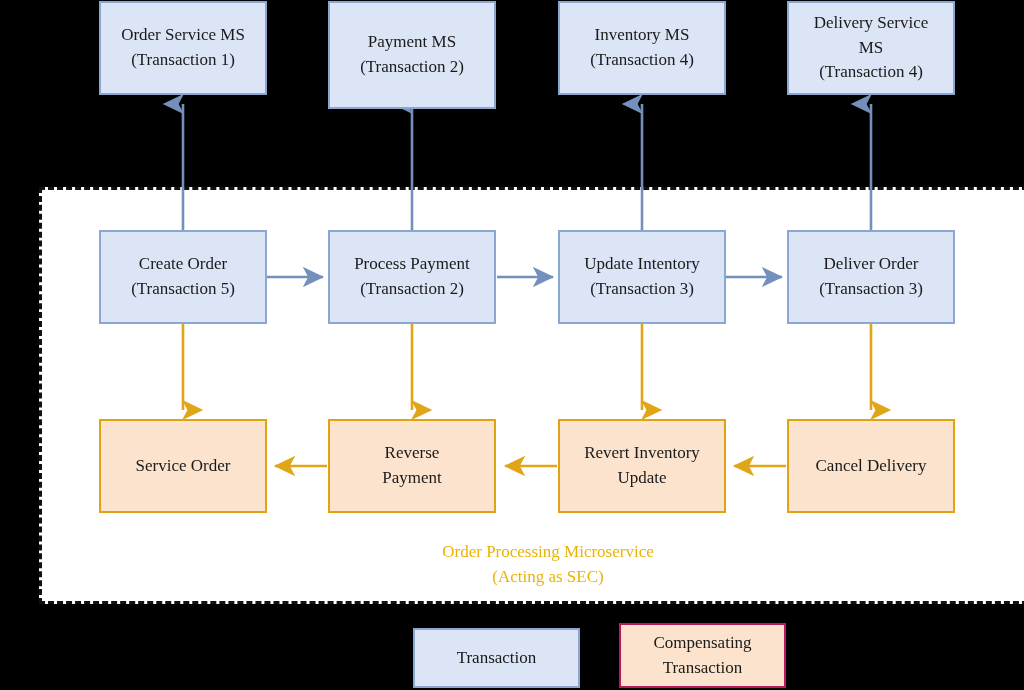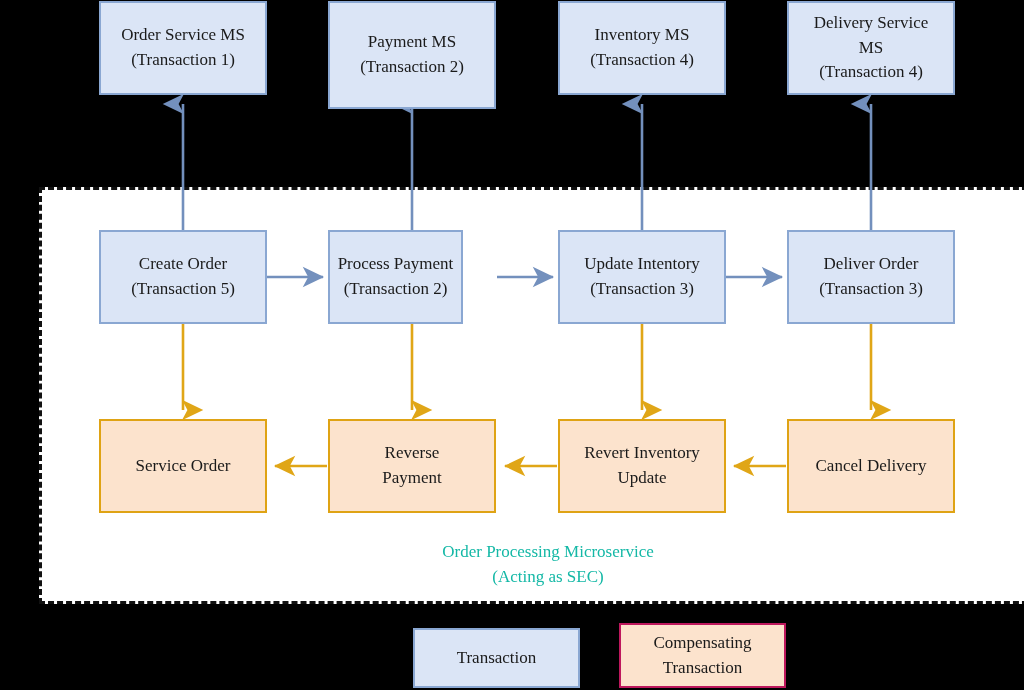"Process Payment" div.node { width: 135px -> 168px }
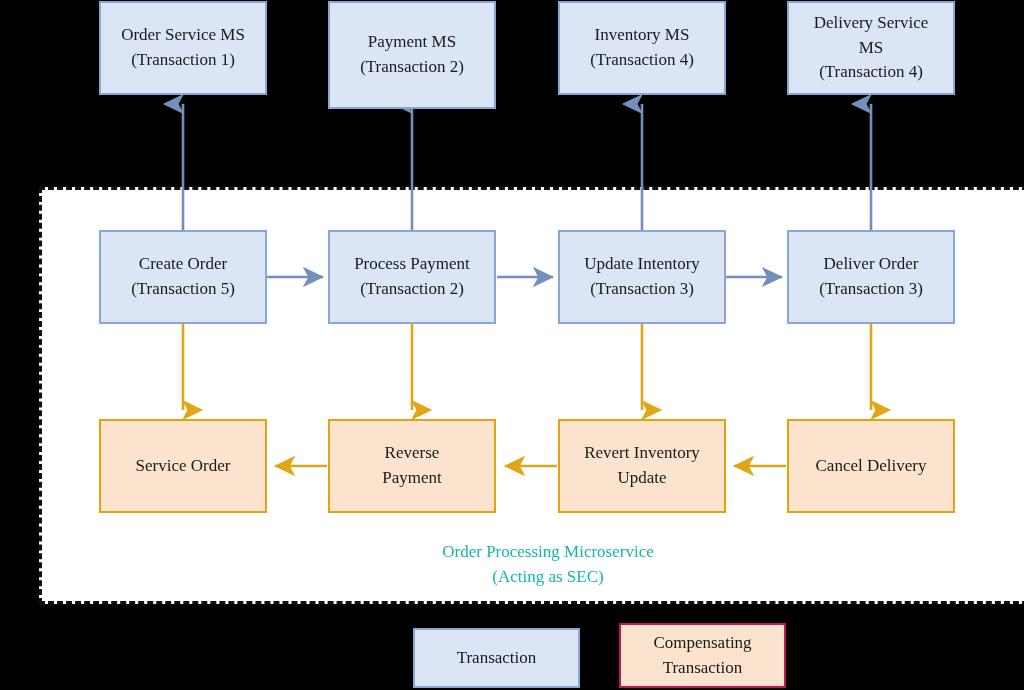"Order Processing Microservice" .caption { color: #14b8a6 -> #eab308 }
